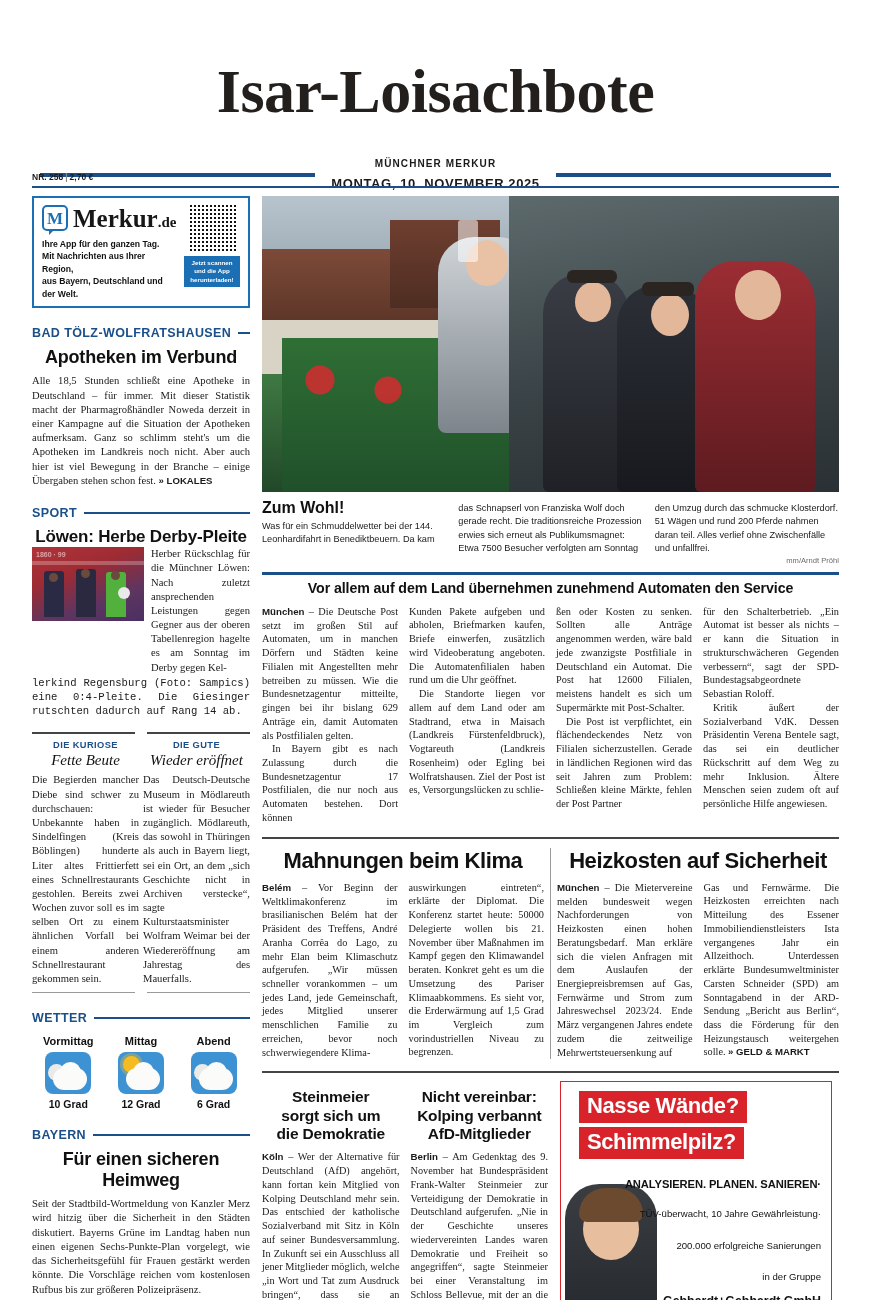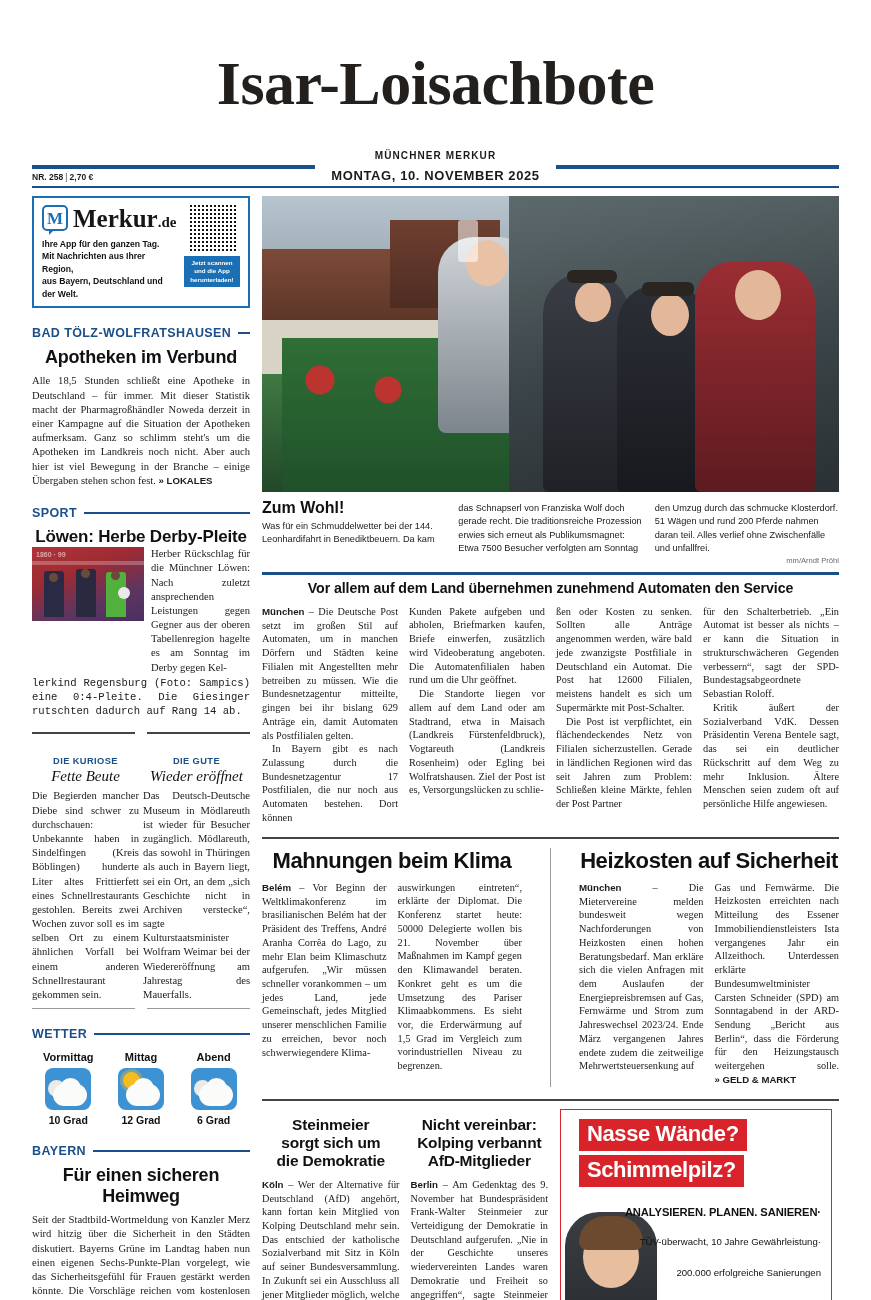"Isar-Loisachbote" .page { padding: 0 -> 8px }
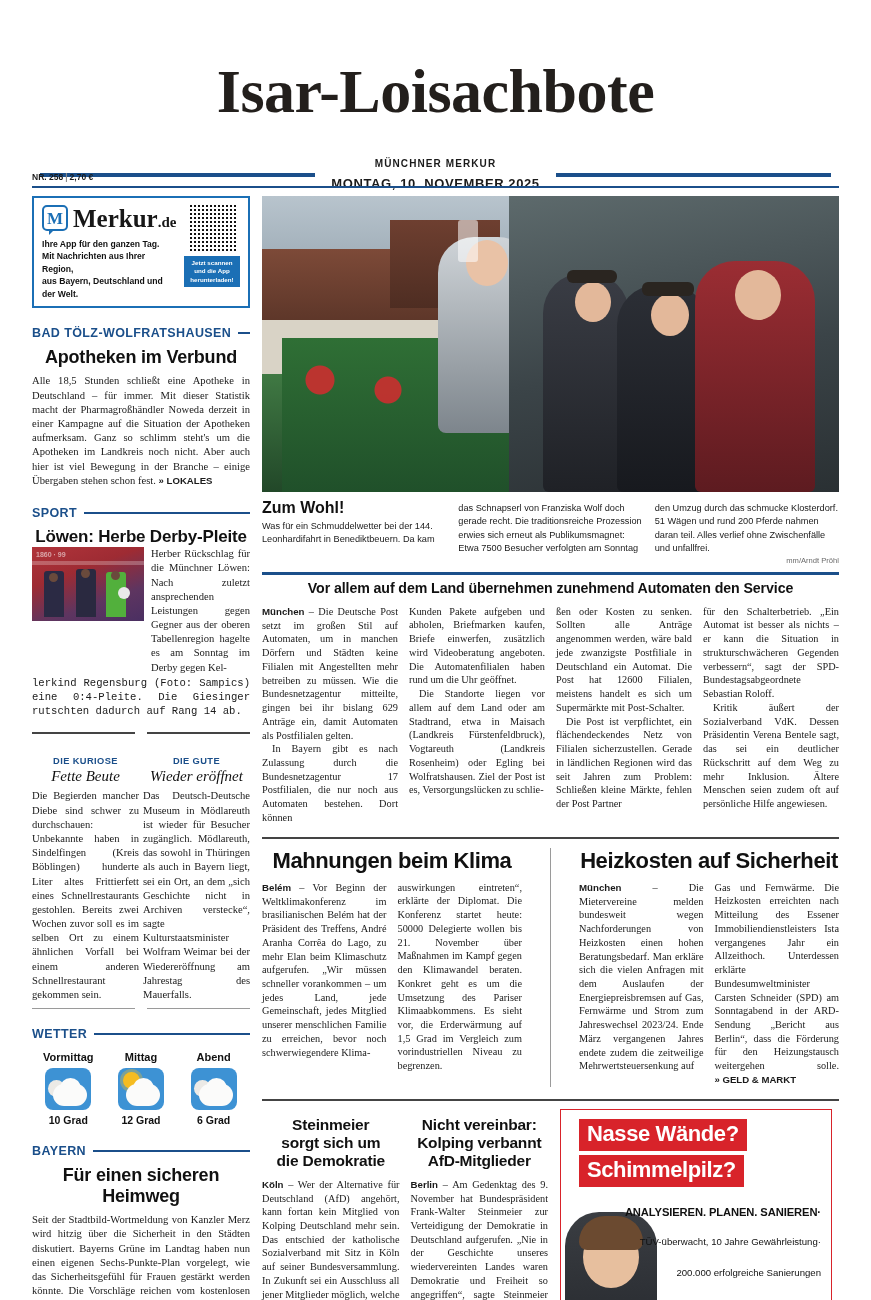"DIE KURIOSE" .feats { margin-top: 22px -> 6px }
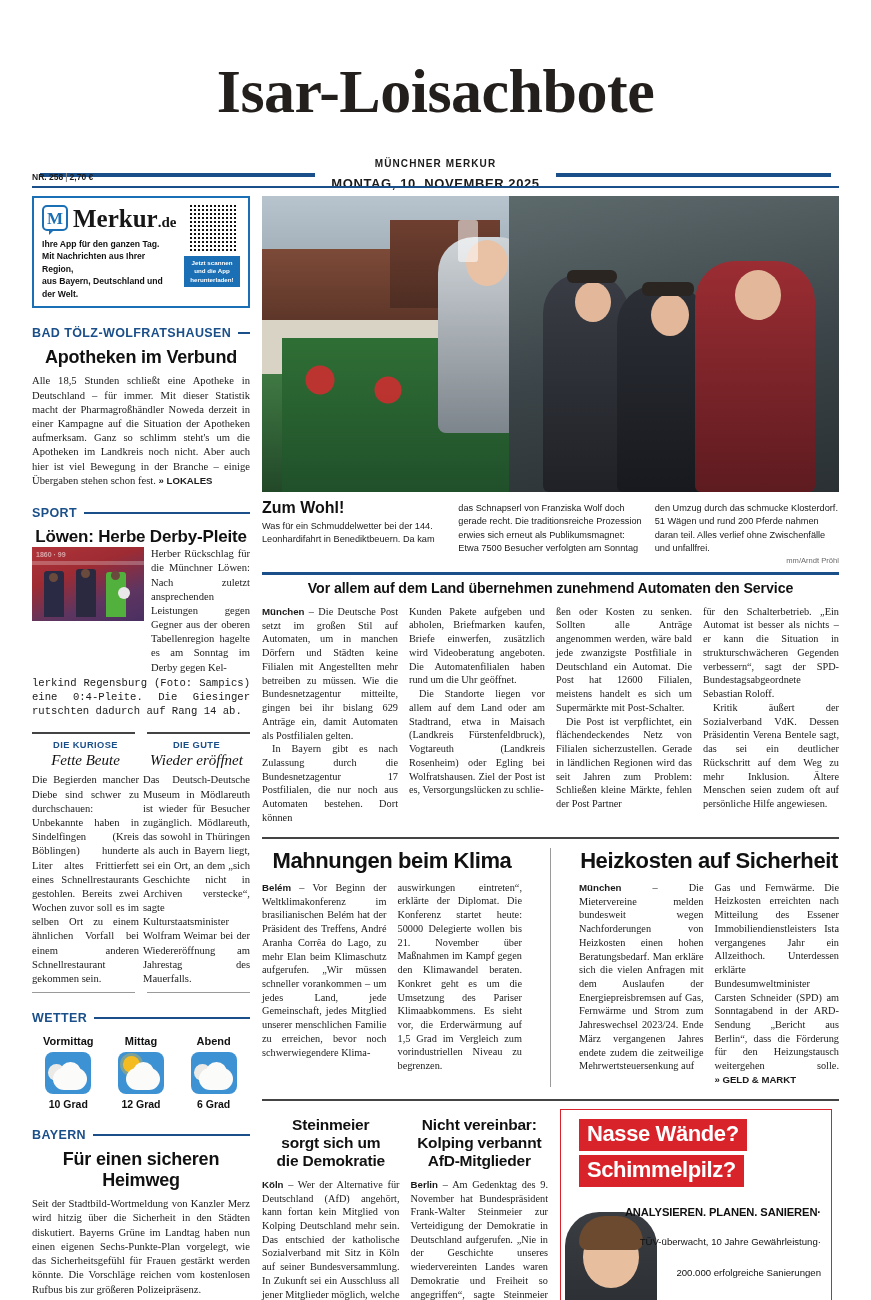"Mahnungen beim Klima" .mid-wrap { gap: 28px -> 6px }
